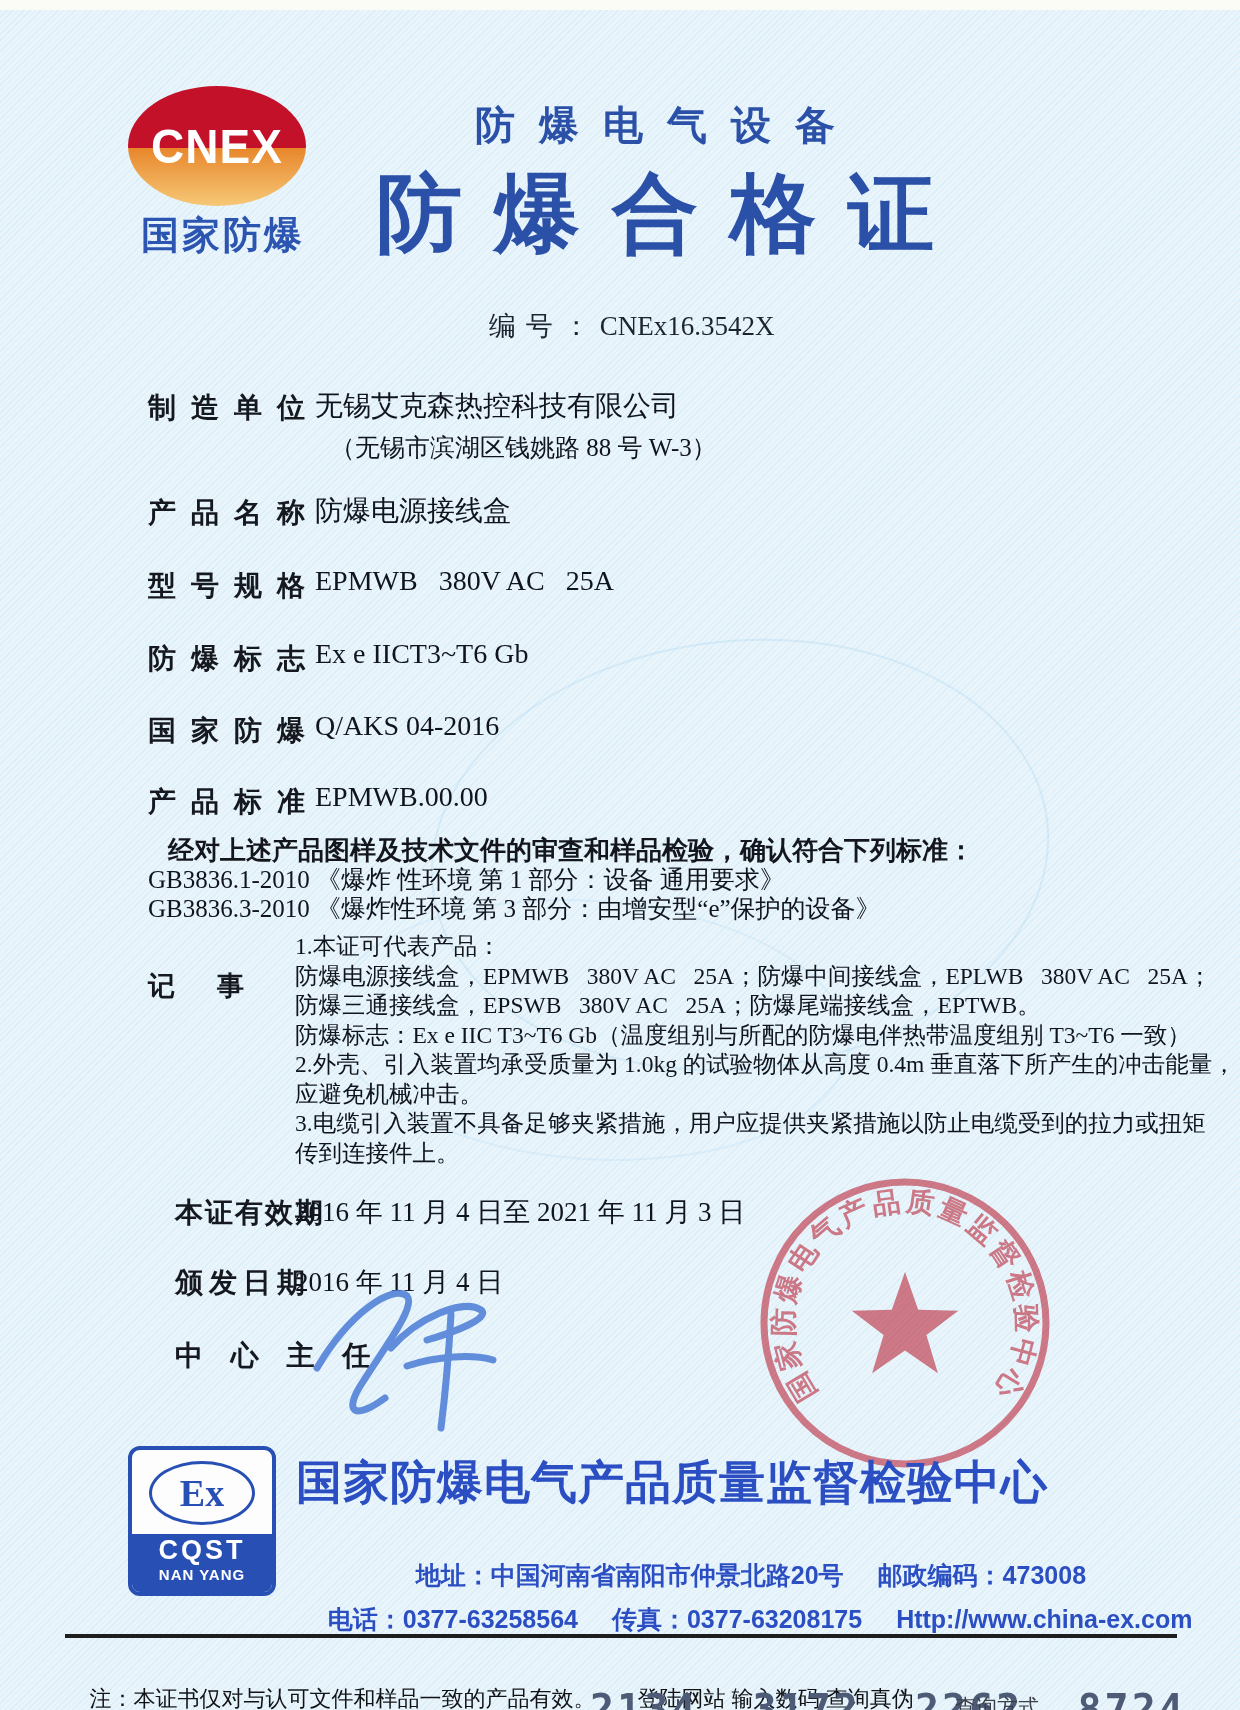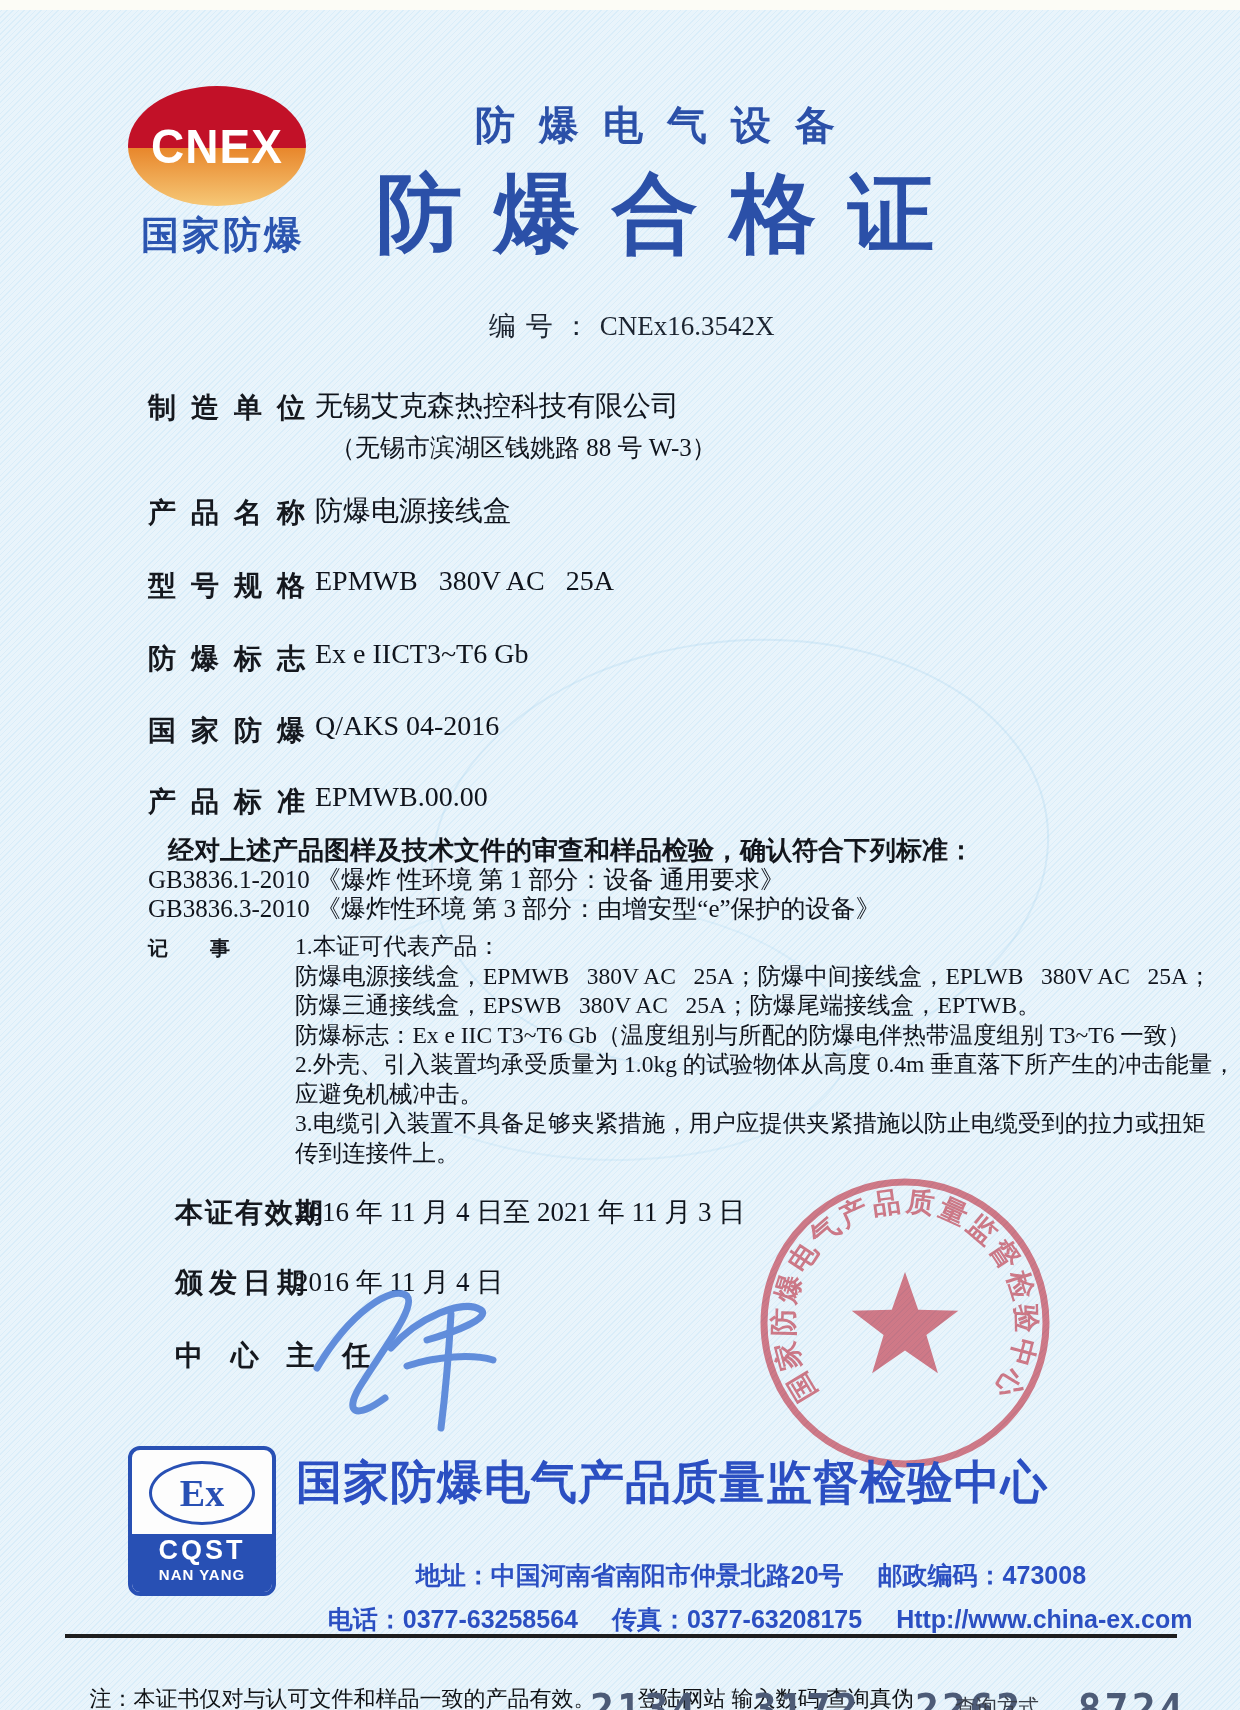"记事" .notes-label { font-size: 20px -> 27px; top: 935px -> 968px }
